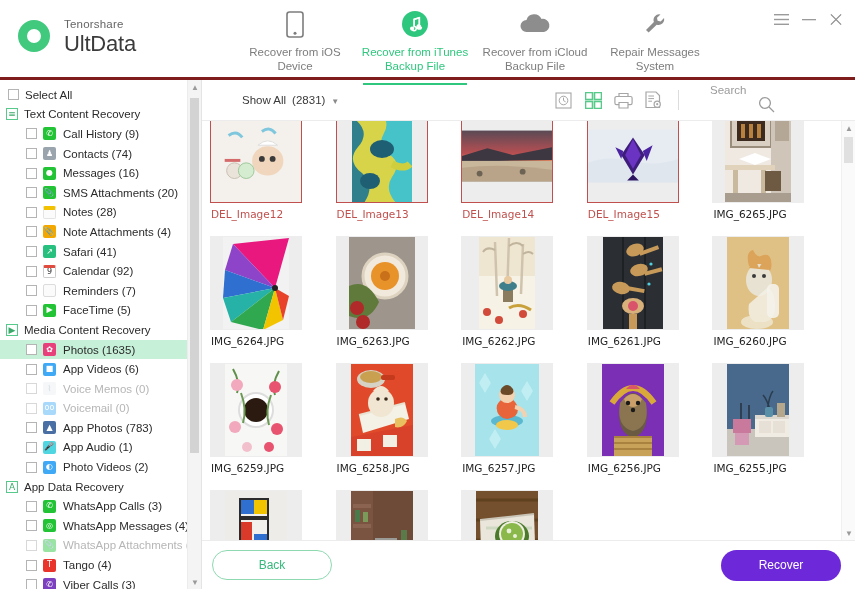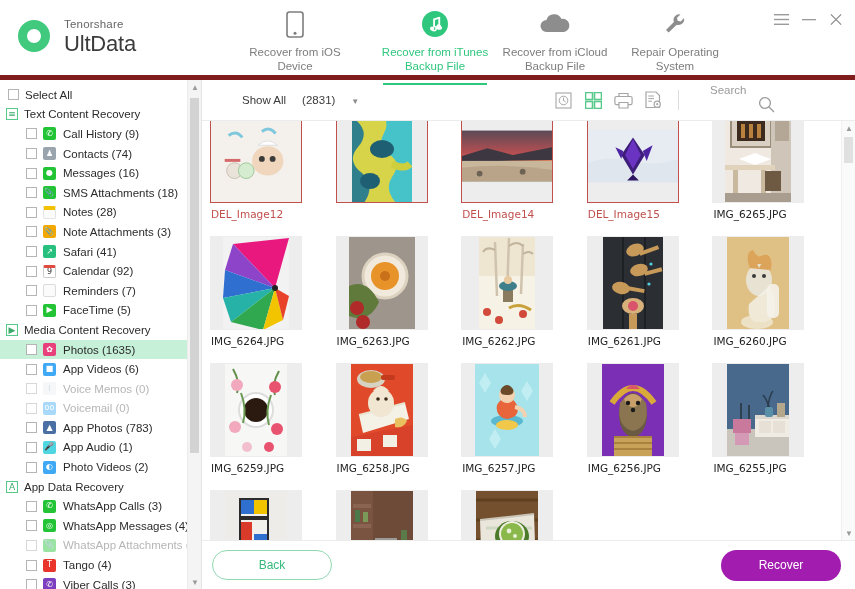"Tenorshare" .topbar { border-bottom: 5px solid #7f1d1d -> 3px solid #7f1d1d }
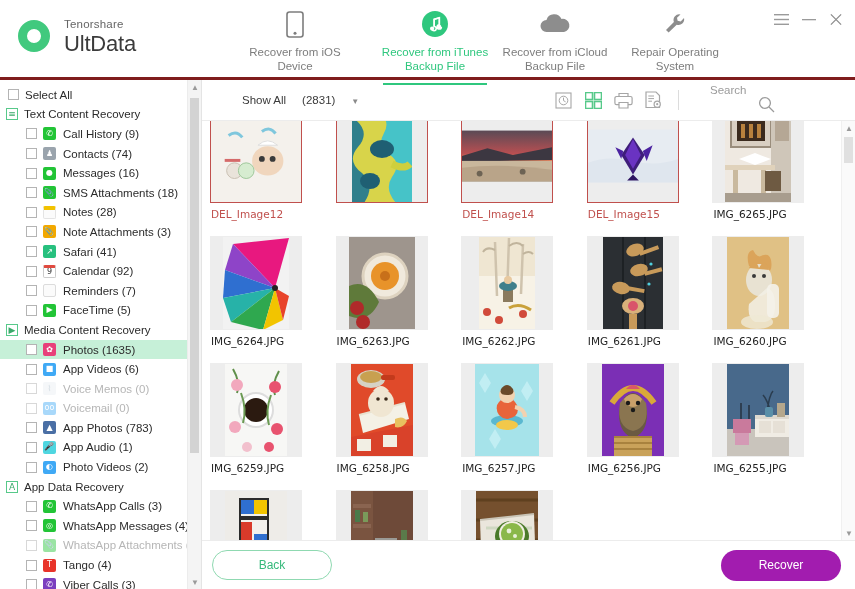"Recover from iTunes" .nav-item.active { margin-left: 20px -> none }
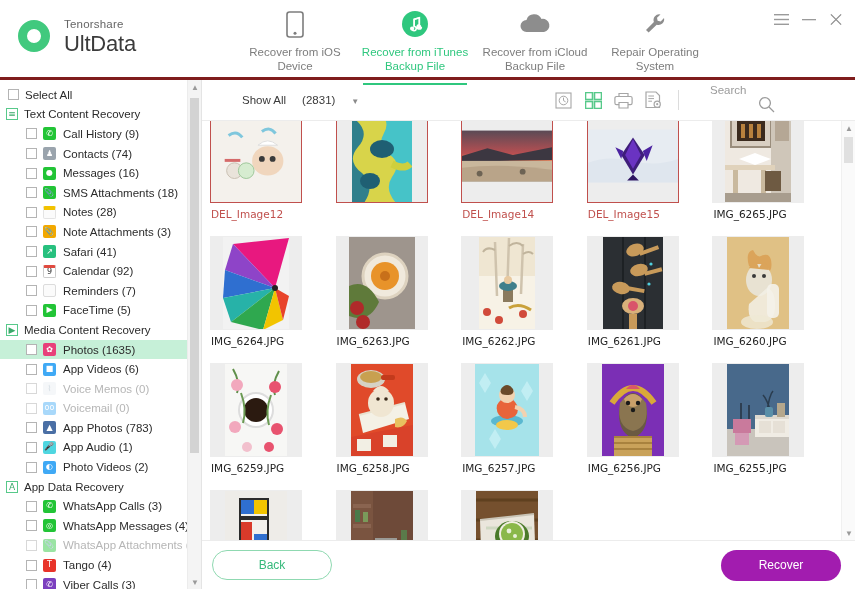"Repair Operating" span.nav-label { text: Operating -> Messages }
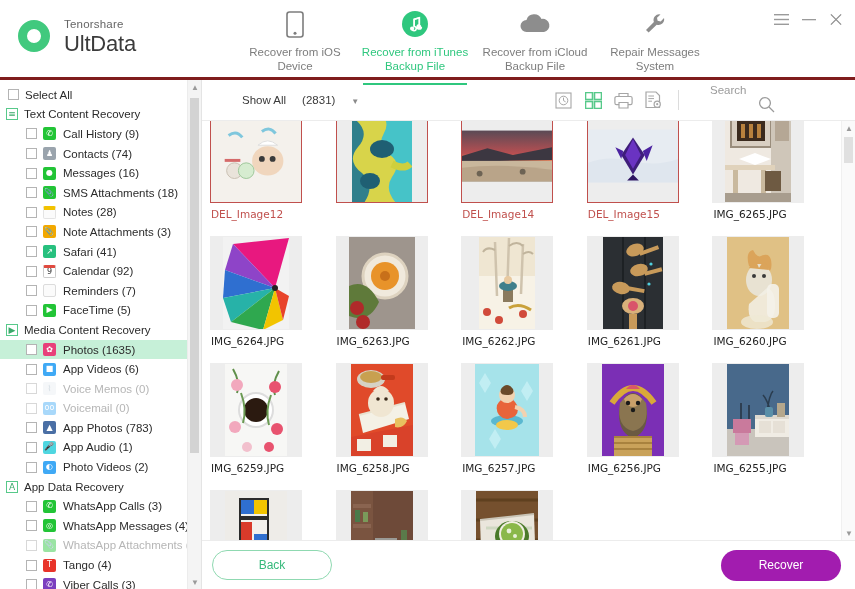"Show All" .showall { gap: 16px -> 6px }
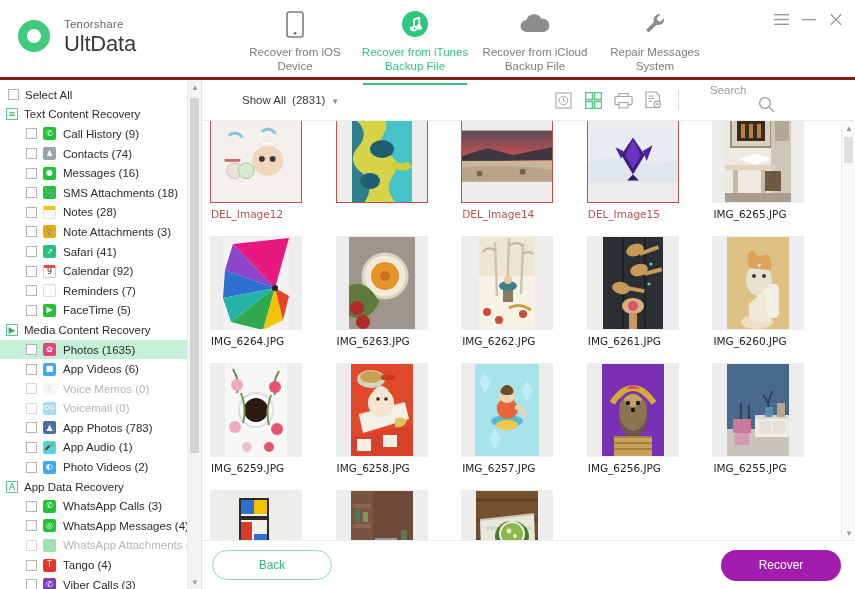"SMS Attachments (18)" span { text: 18 -> 20 }
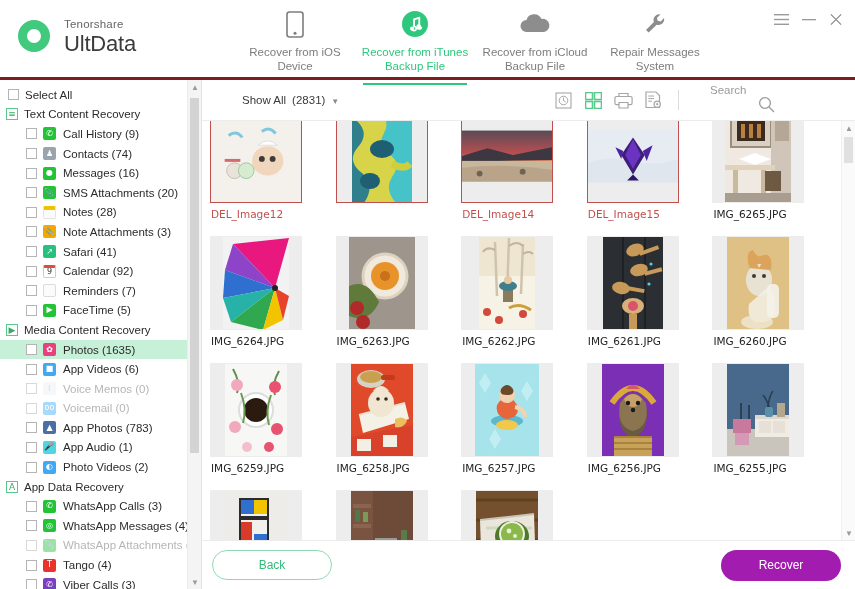"DEL_Image13" div.caption { html: none -> <div>DEL_Image13</div> }
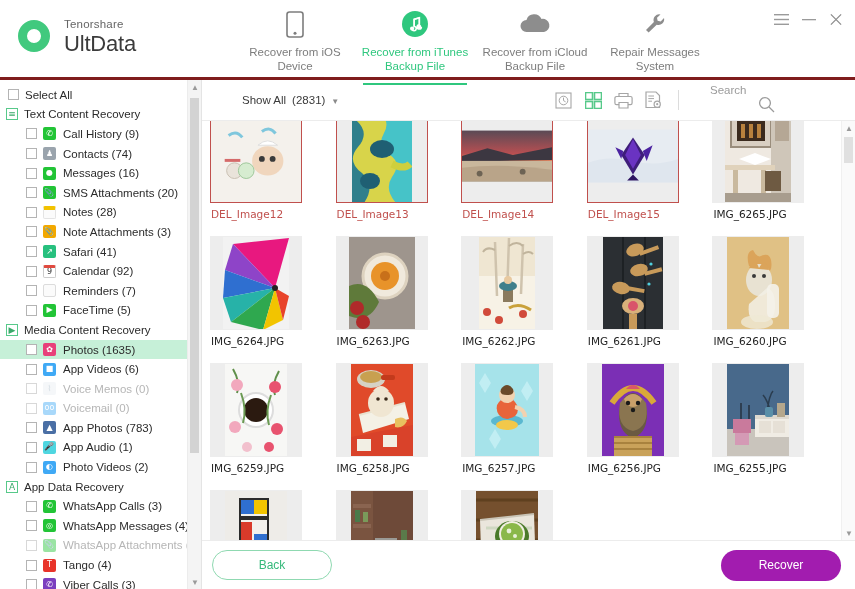"Note Attachments (3)" span { text: 3 -> 4 }
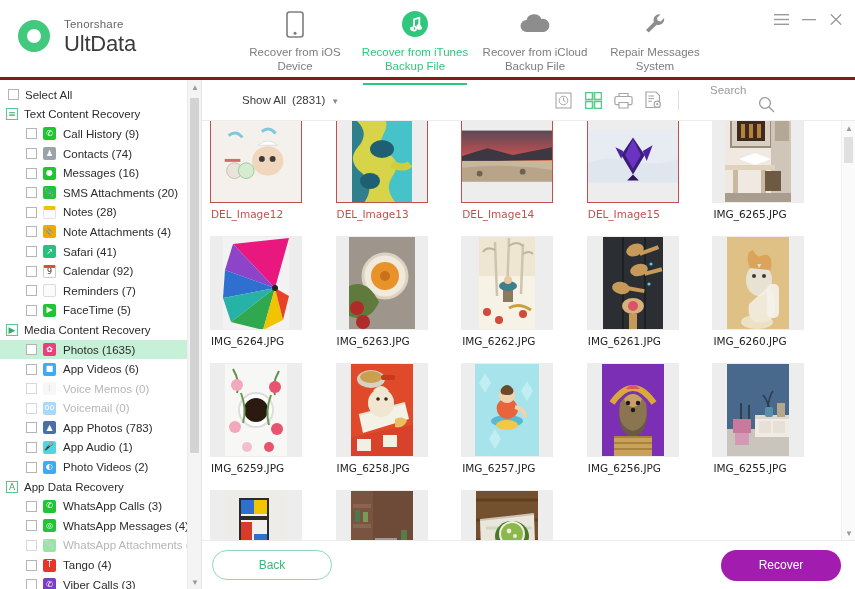"Recover" .btn-recover { background: #a21caf -> #6d28d9 }
